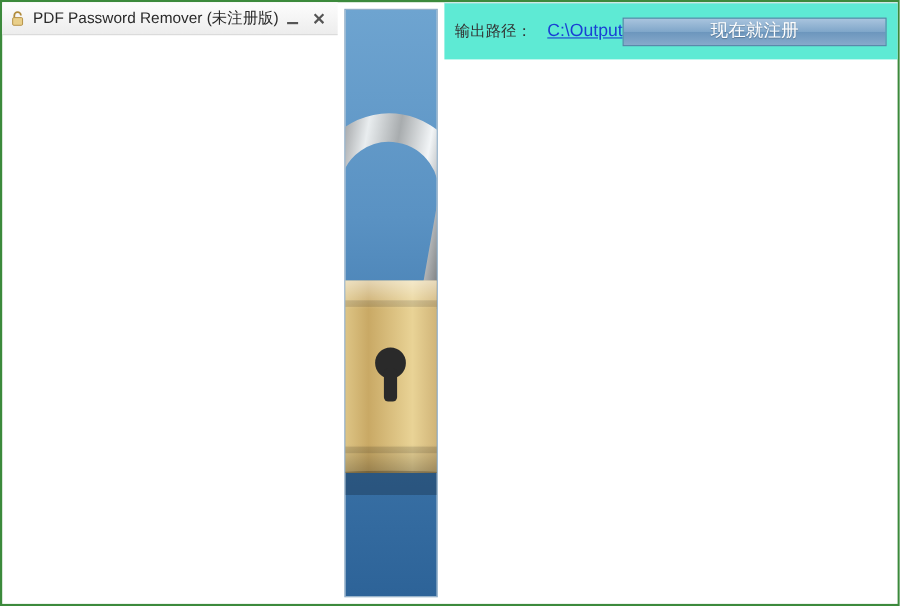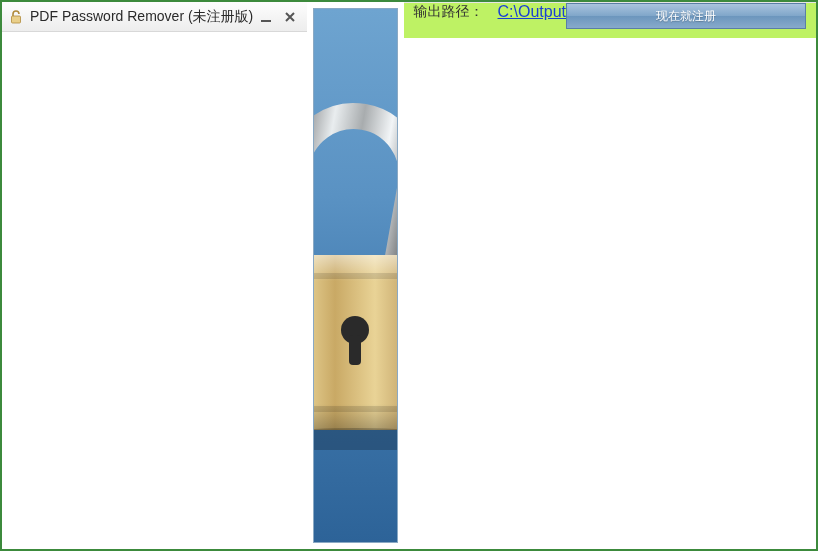"输出路径：" .footer { align-items: flex-start -> center; background: #bef264 -> #5eead4; height: 36px -> 52px }
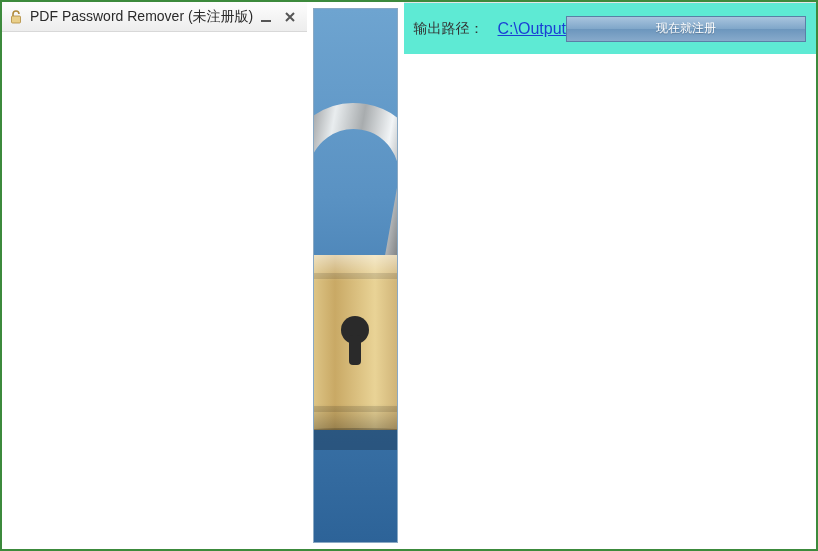"现在就注册" .register-btn { font-size: 12px -> 16px }
